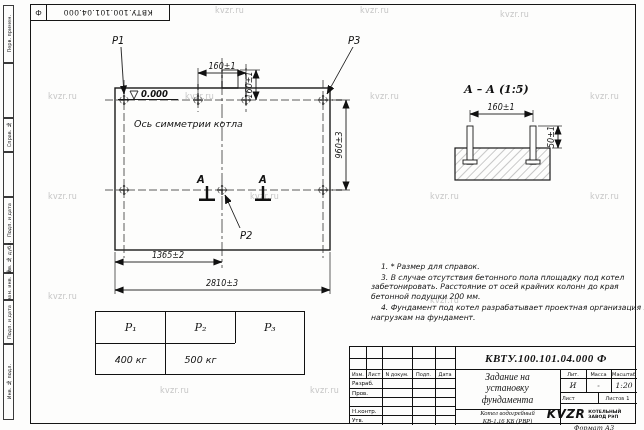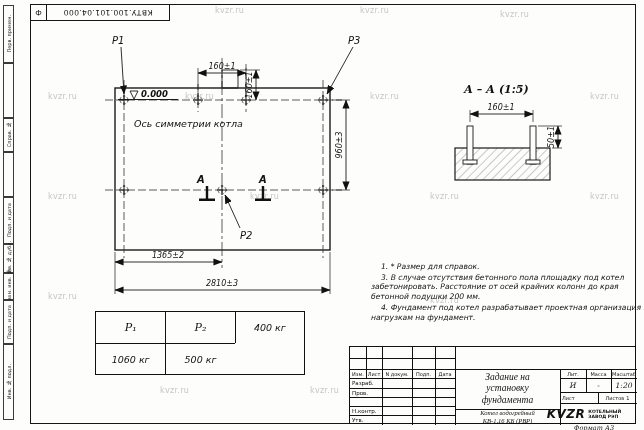"P₃" div.lt-cell { html: none -> <div>P₃</div> }
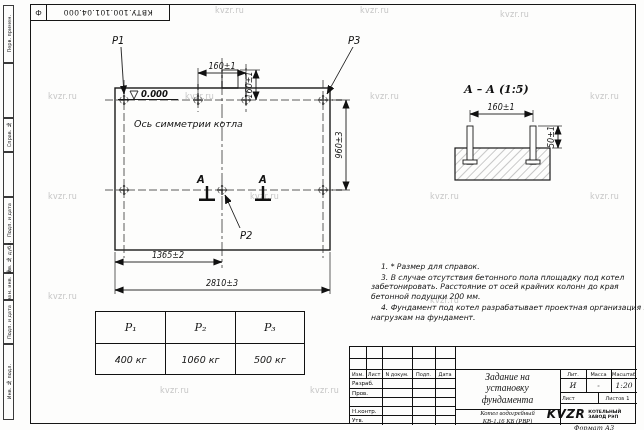"1060 кг" div.lt-cell { html: <div>1060 кг</div> -> none }
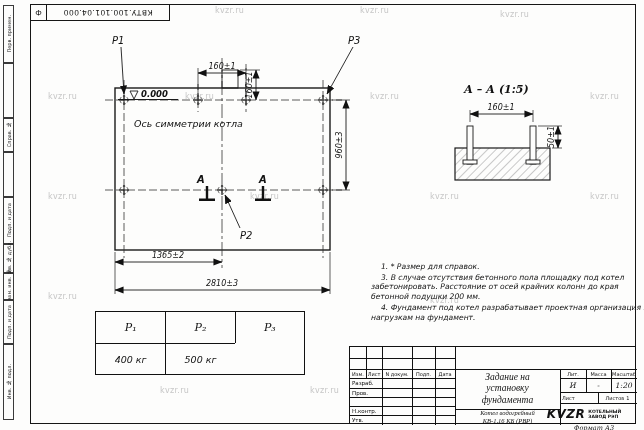"КВТУ.100.101.04.000 Ф" div.cell { html: none -> <div>КВТУ.100.101.04.000 Ф</div> }
